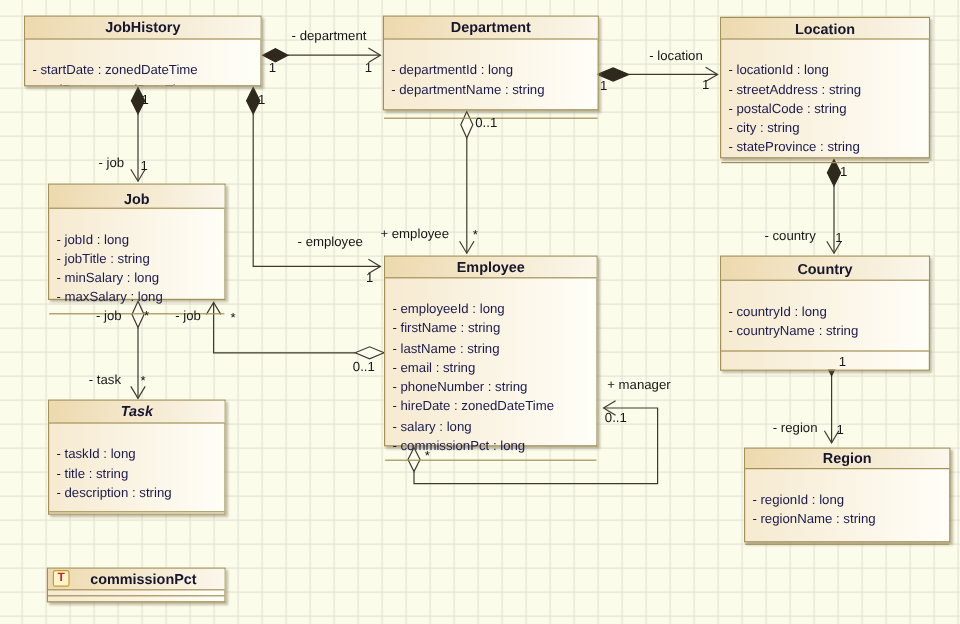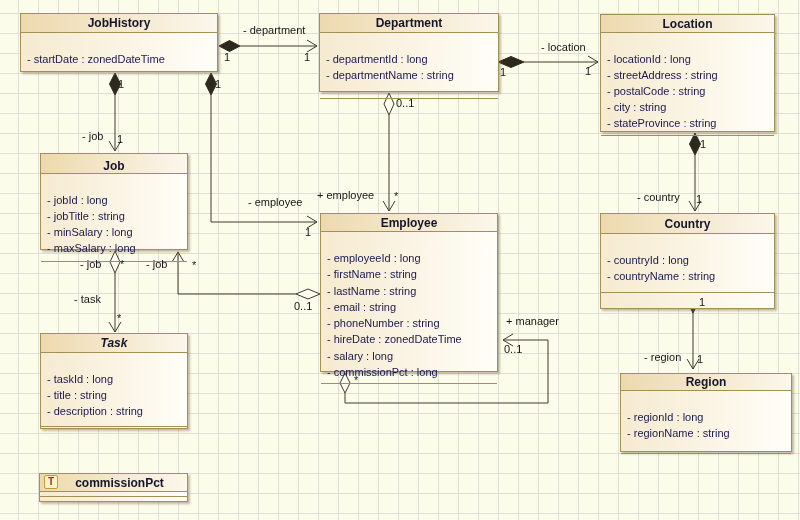"- task" span.lbl { top: 293px -> 311px }
